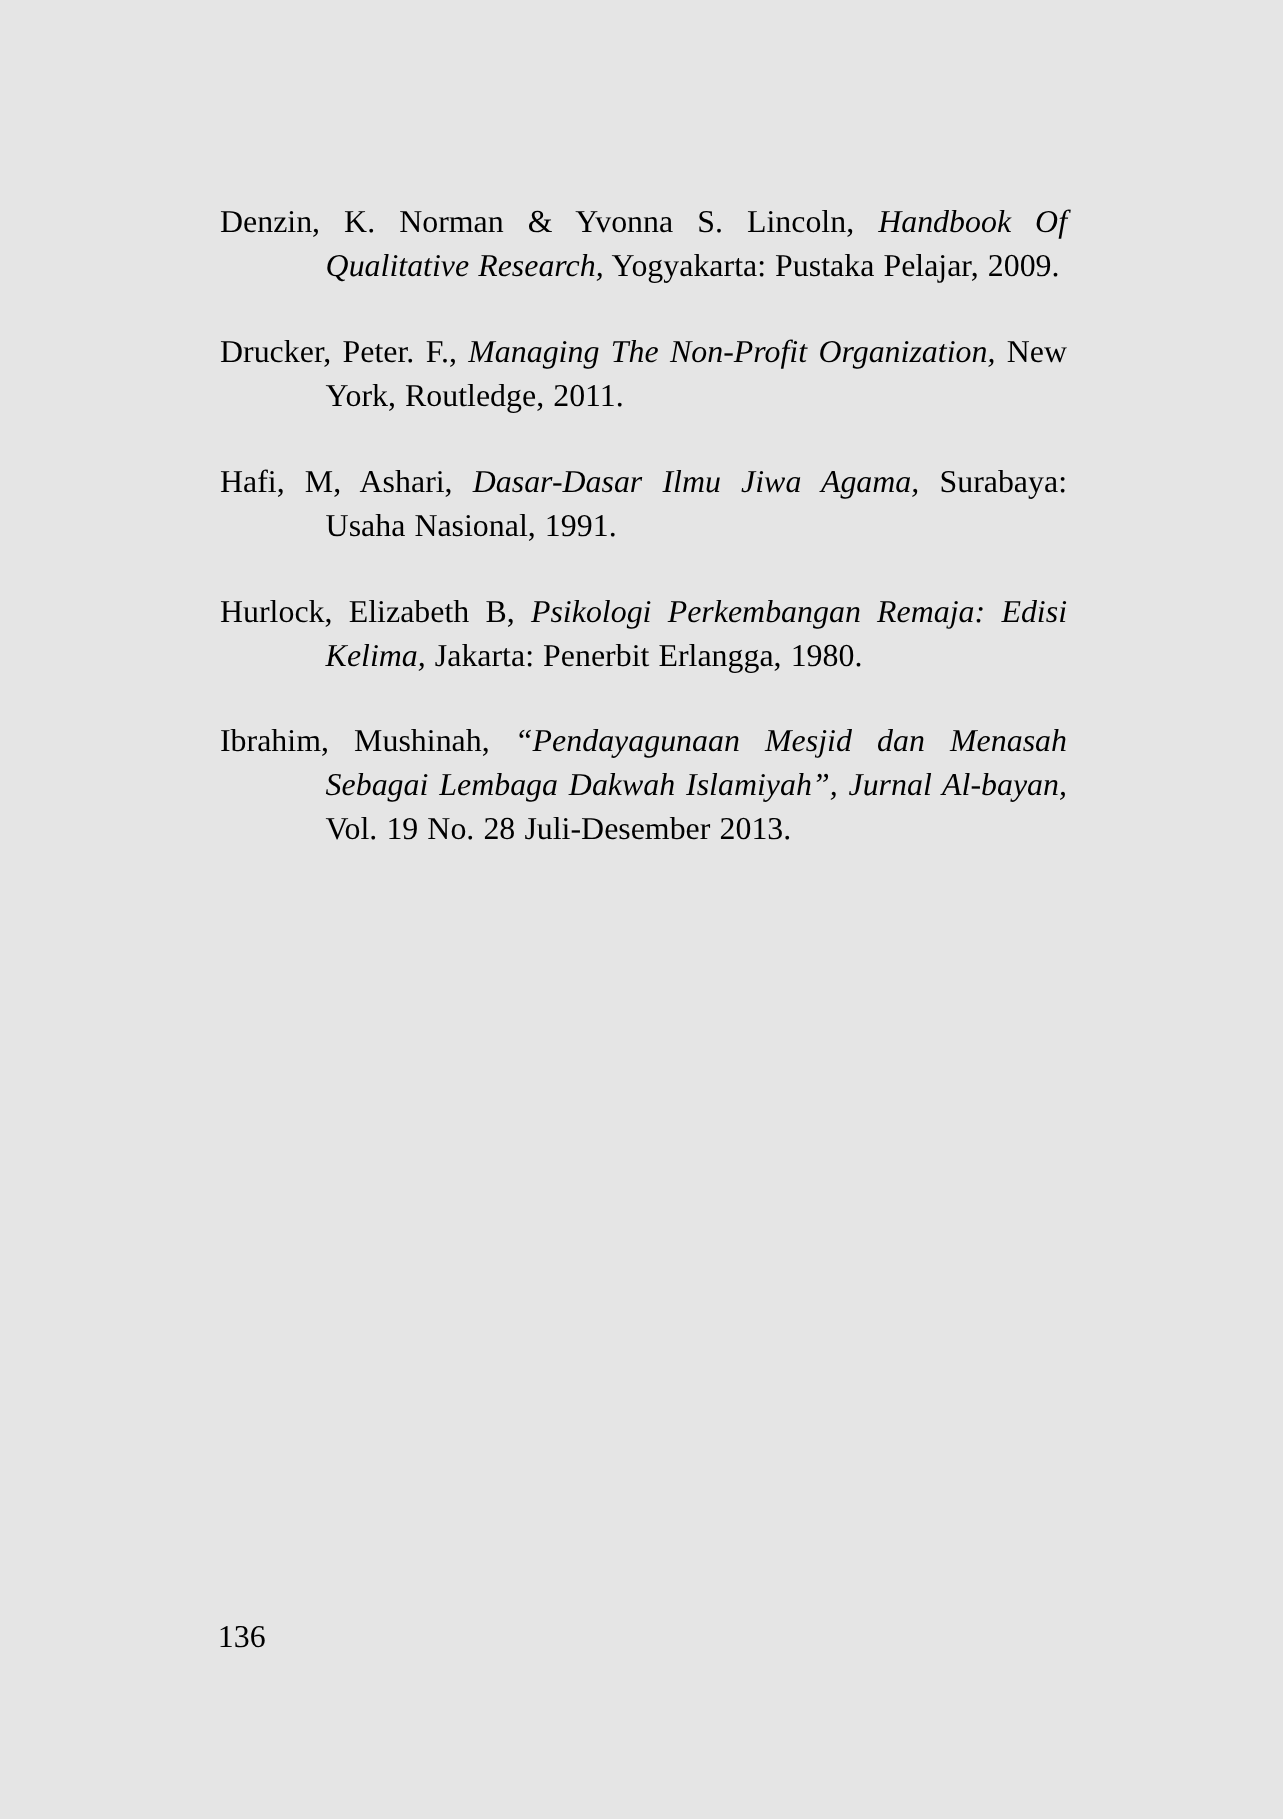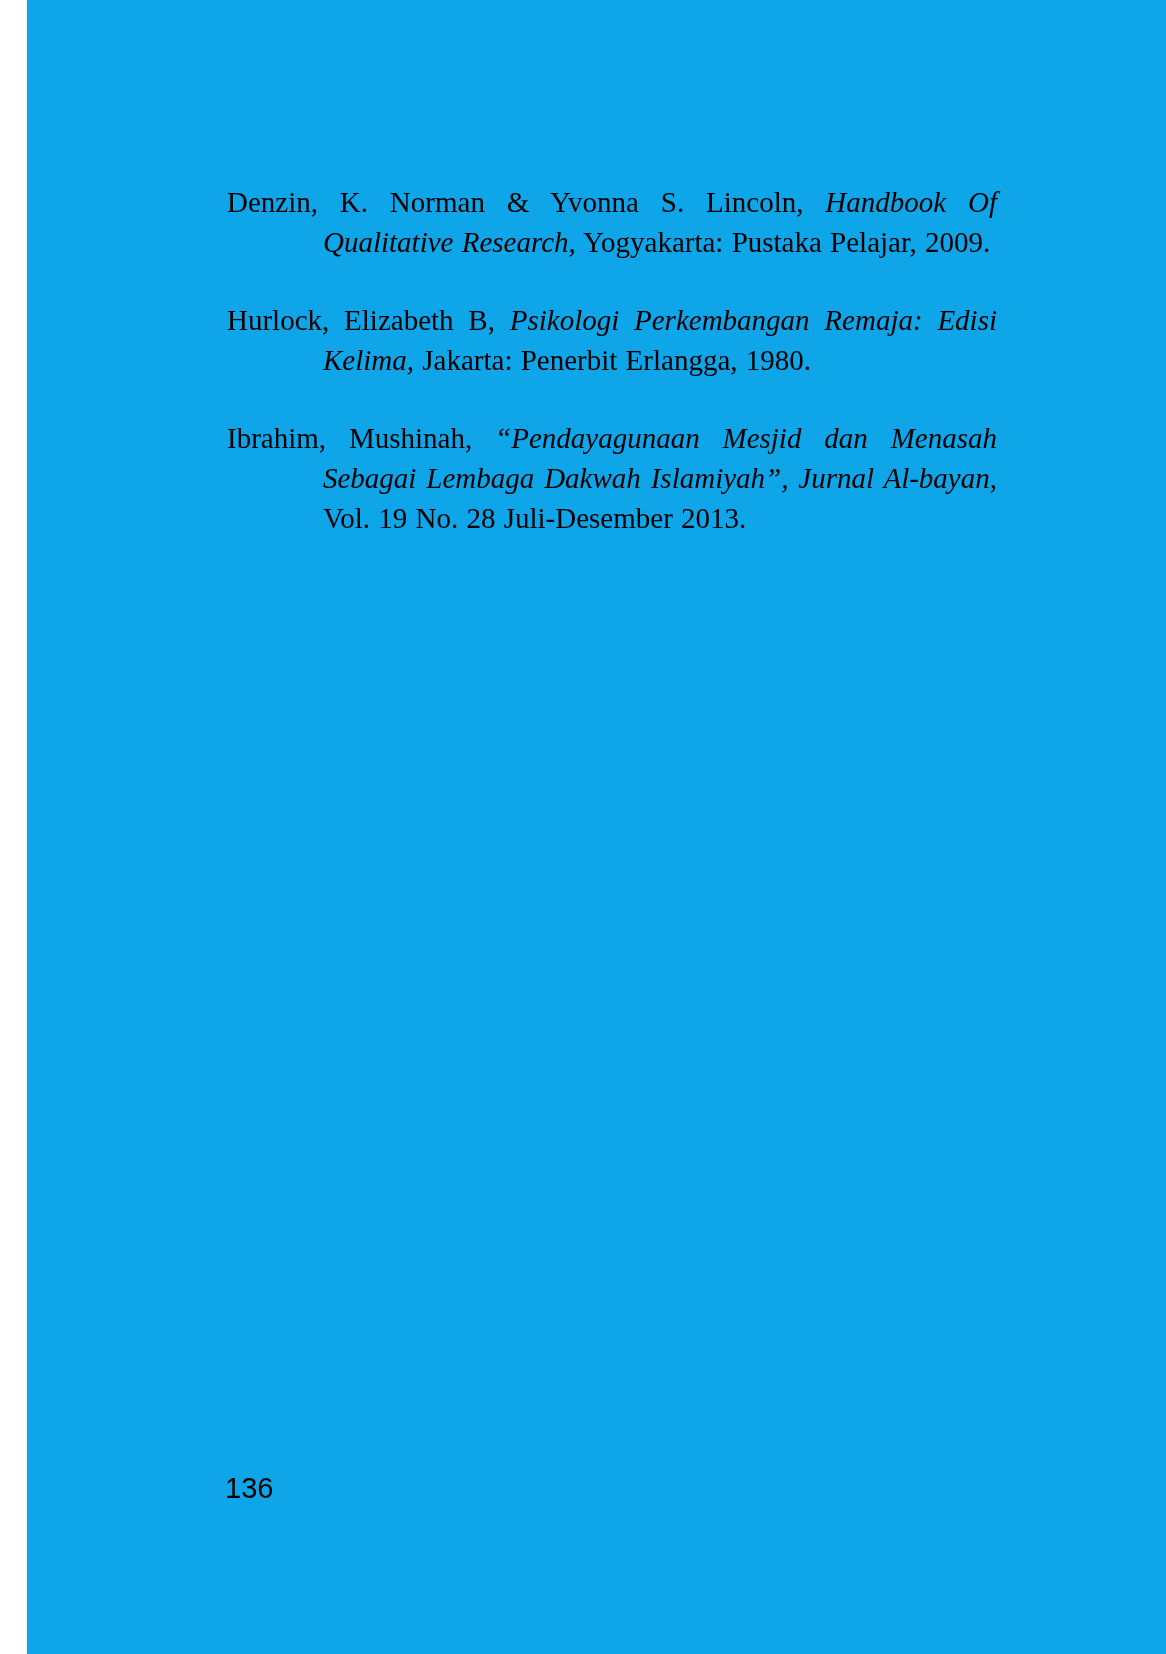"Denzin, K. Norman & Yvonna" .page { background: #0ea5e9 -> #e5e5e5; margin-left: 27px -> none }
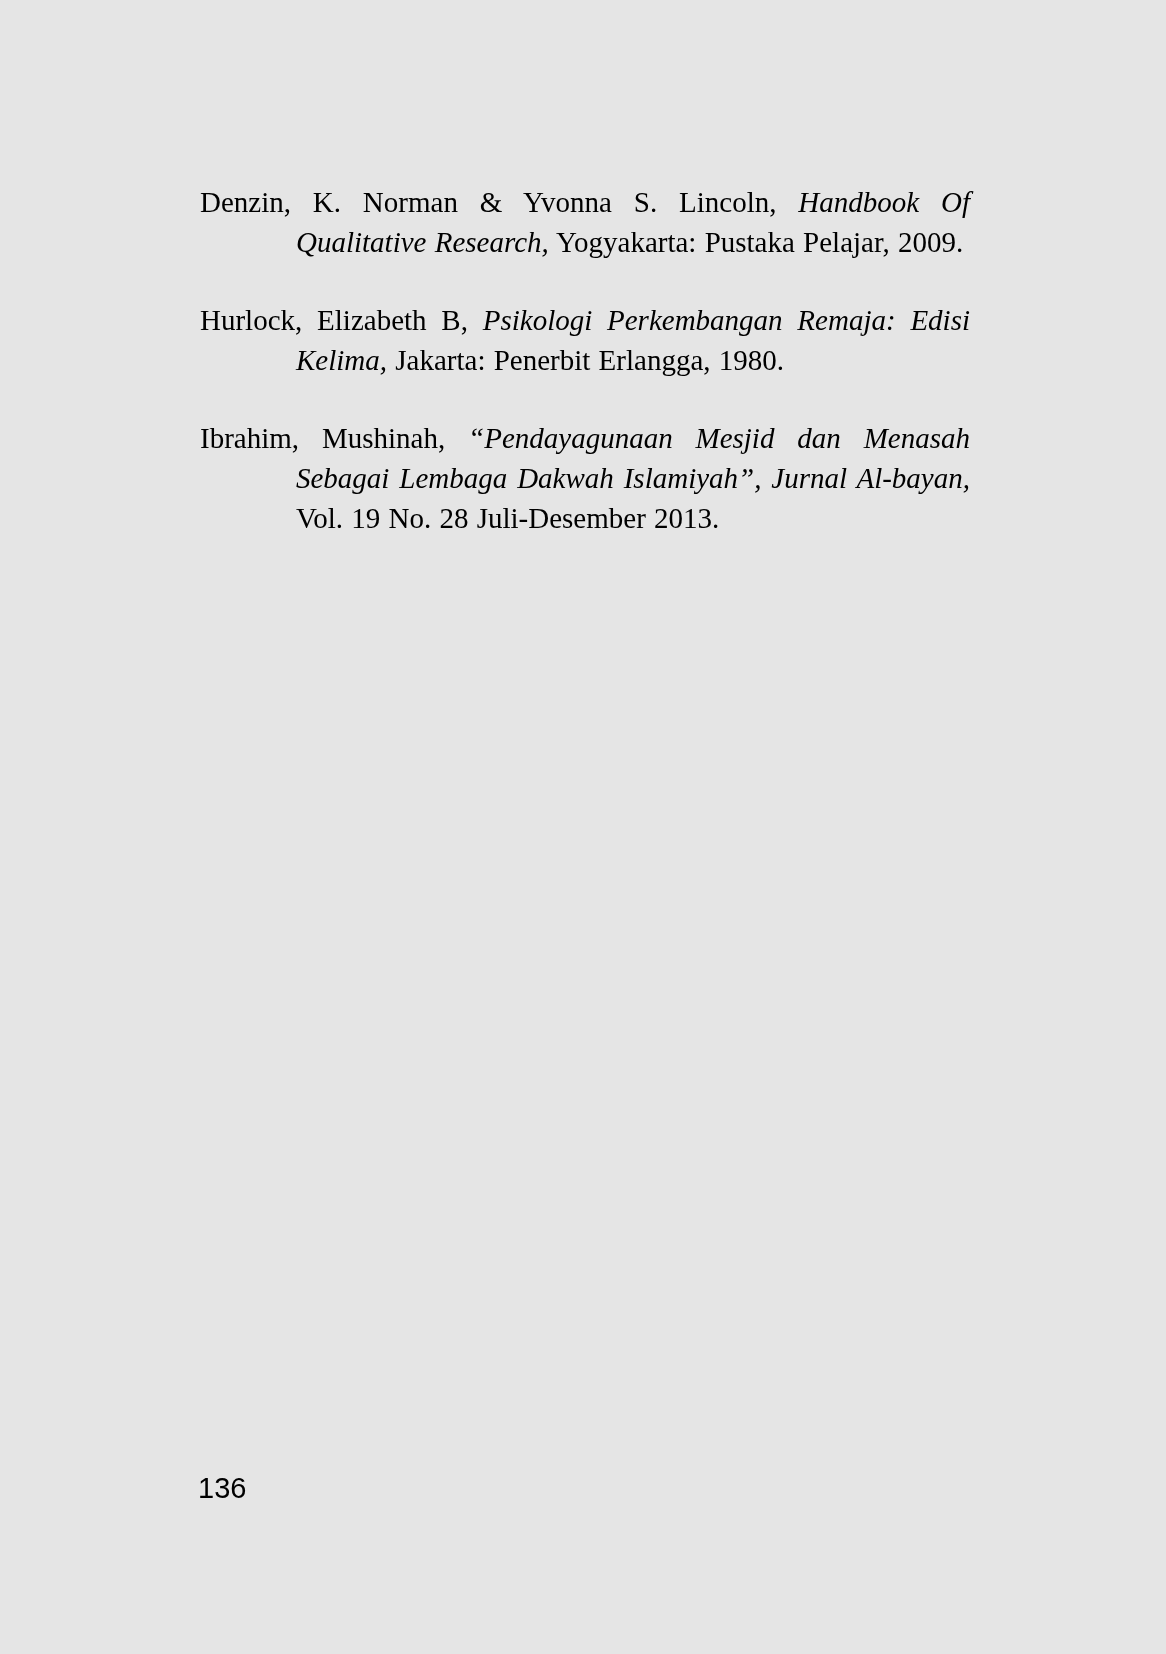"Drucker, Peter. F., Managing The" p.ref { html: none -> <p><span>Drucker, Peter. F., </span><span>Managing The Non-Profit Organization,</span><span> New York, Routledge, 2011.</span></p> }
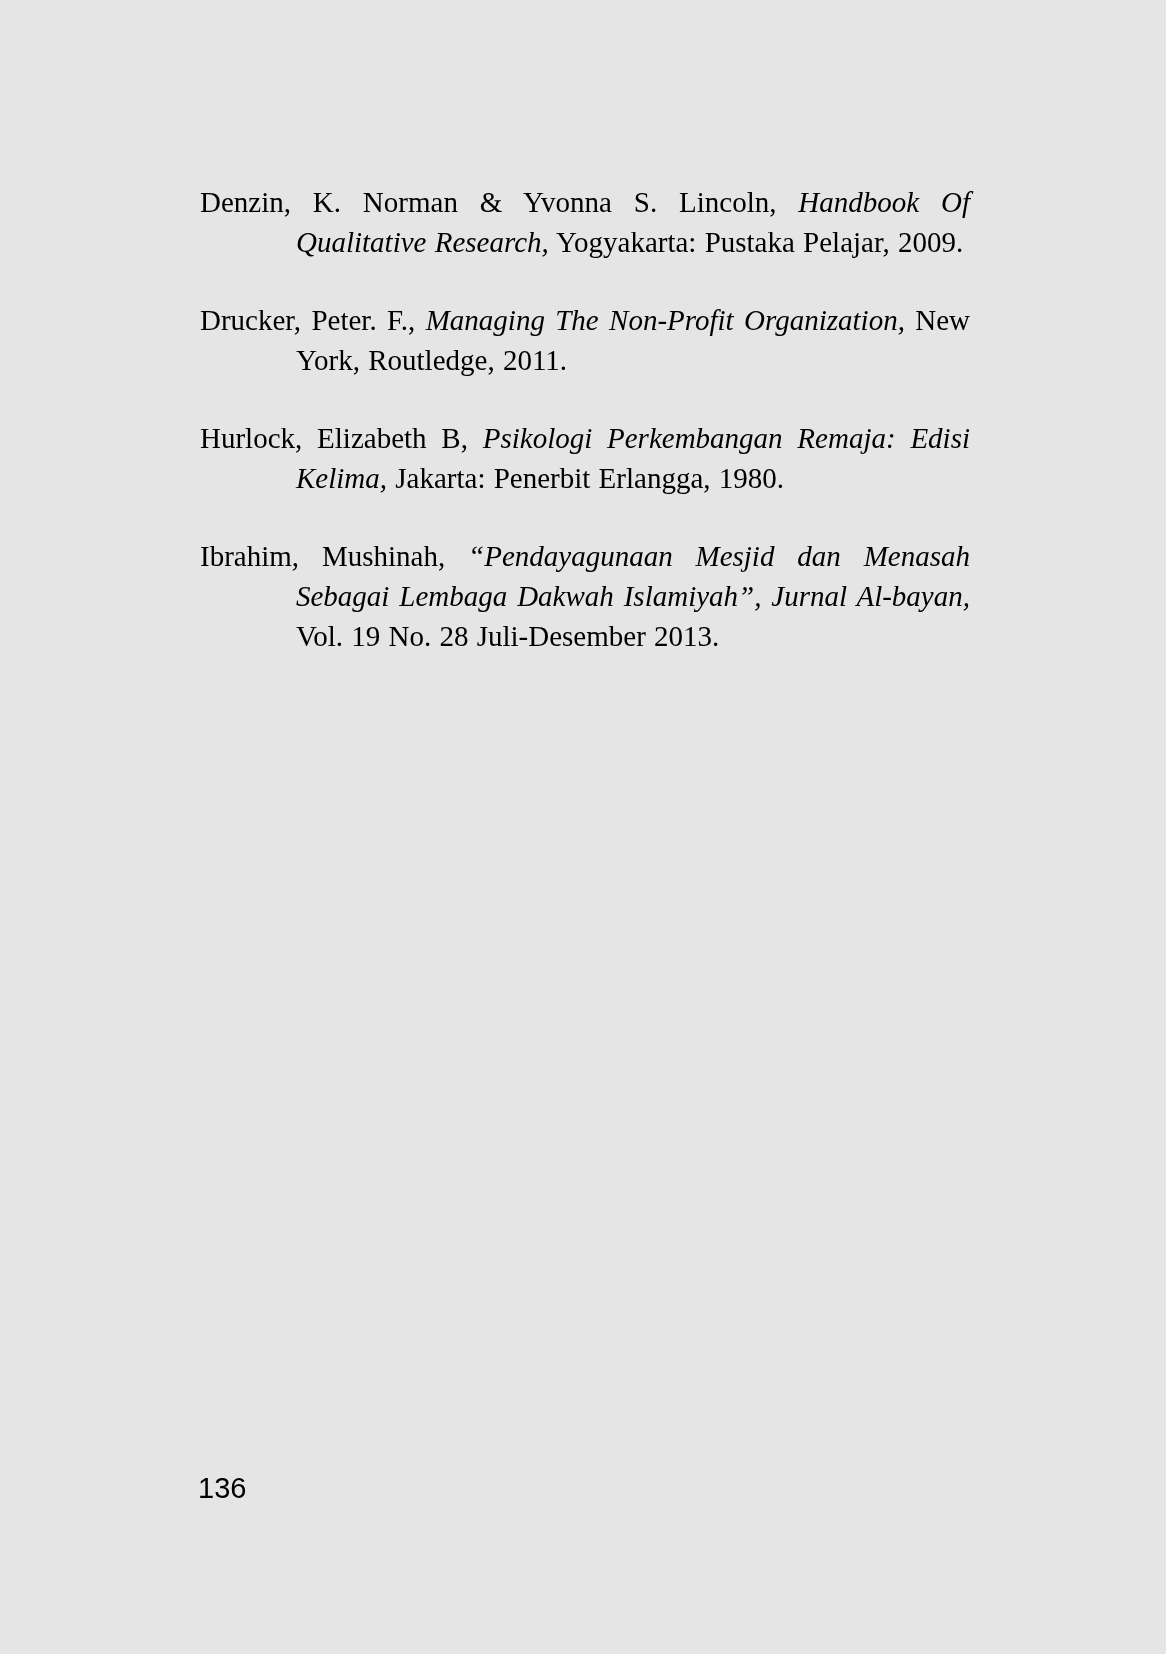"Hafi, M, Ashari, Dasar-Dasar Ilmu" p.ref { html: none -> <p><span>Hafi, M, Ashari, </span><span>Dasar-Dasar Ilmu Jiwa Agama,</span><span> Surabaya: Usaha Nasional, 1991.</span></p> }
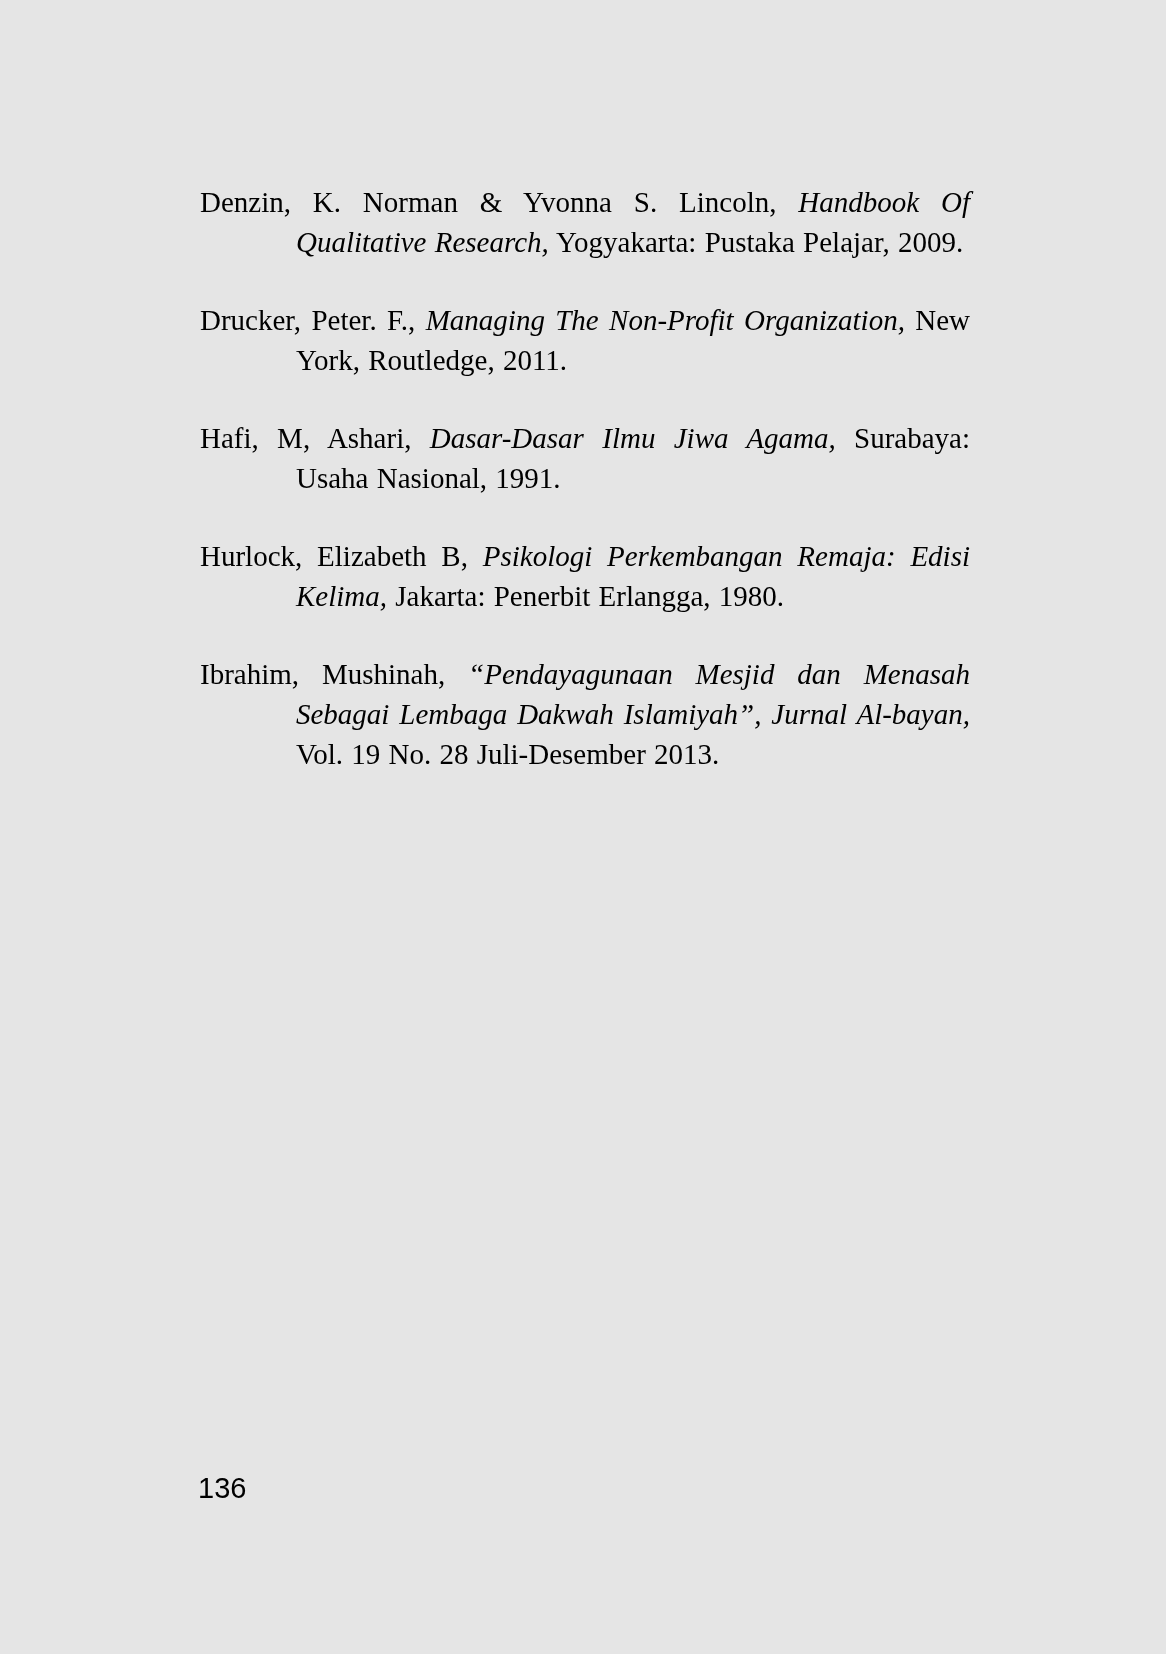"136" .pagenum { font-family: Liberation Sans, sans-serif -> Liberation Serif, serif }
